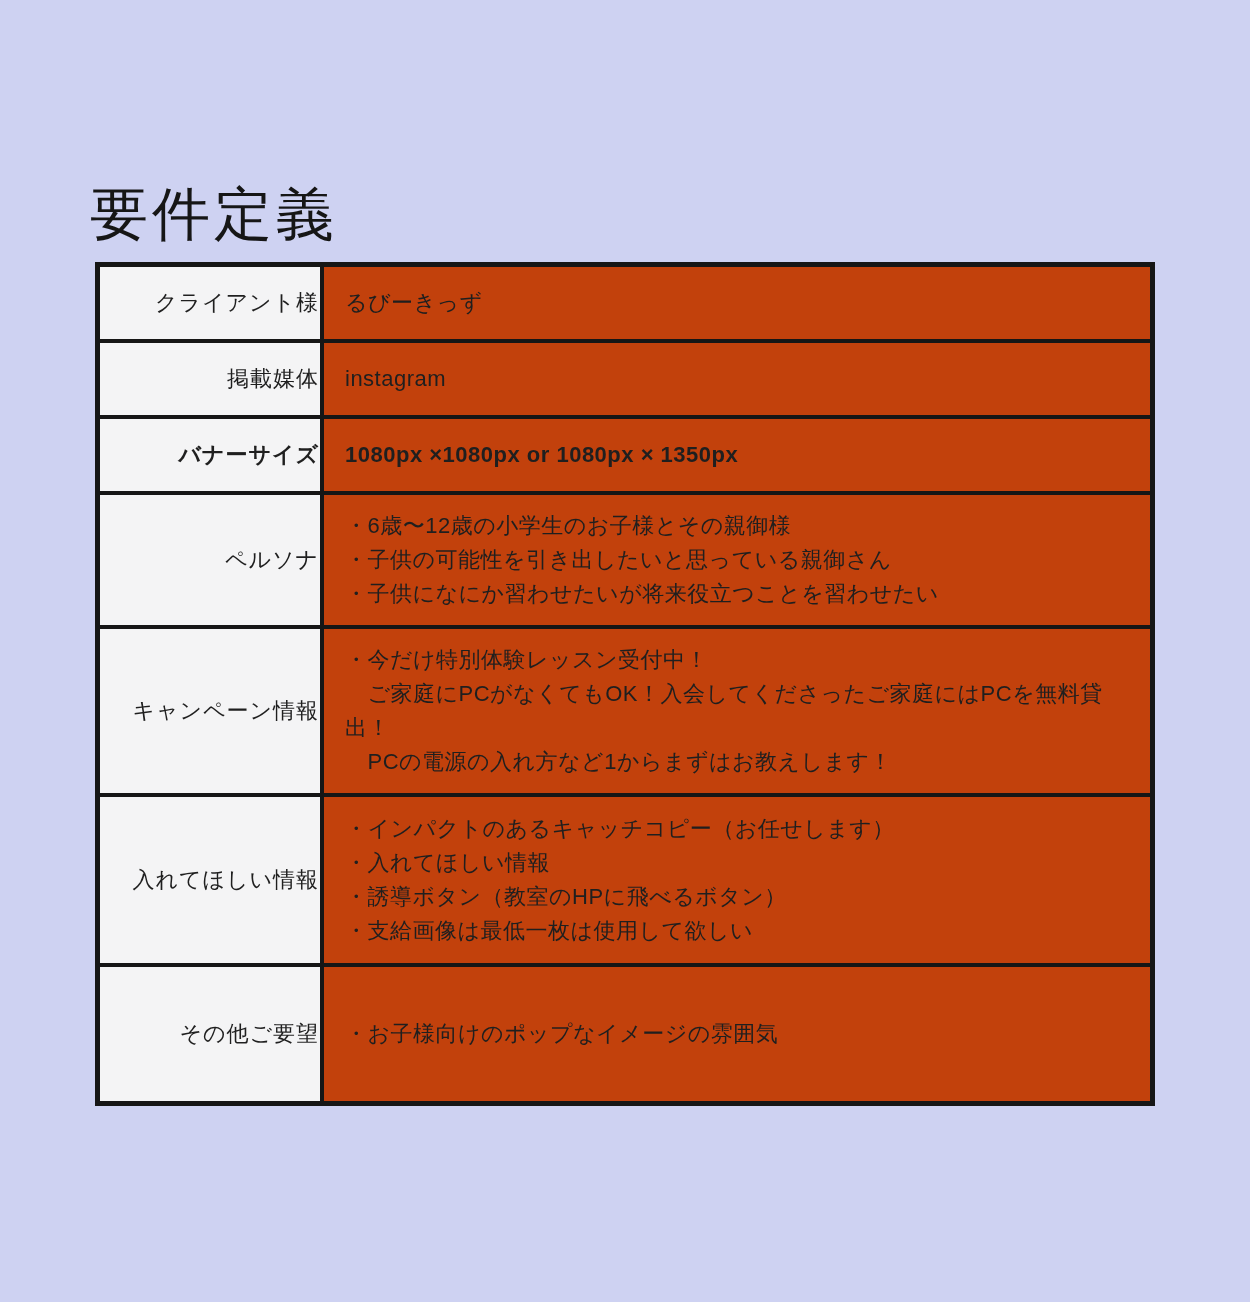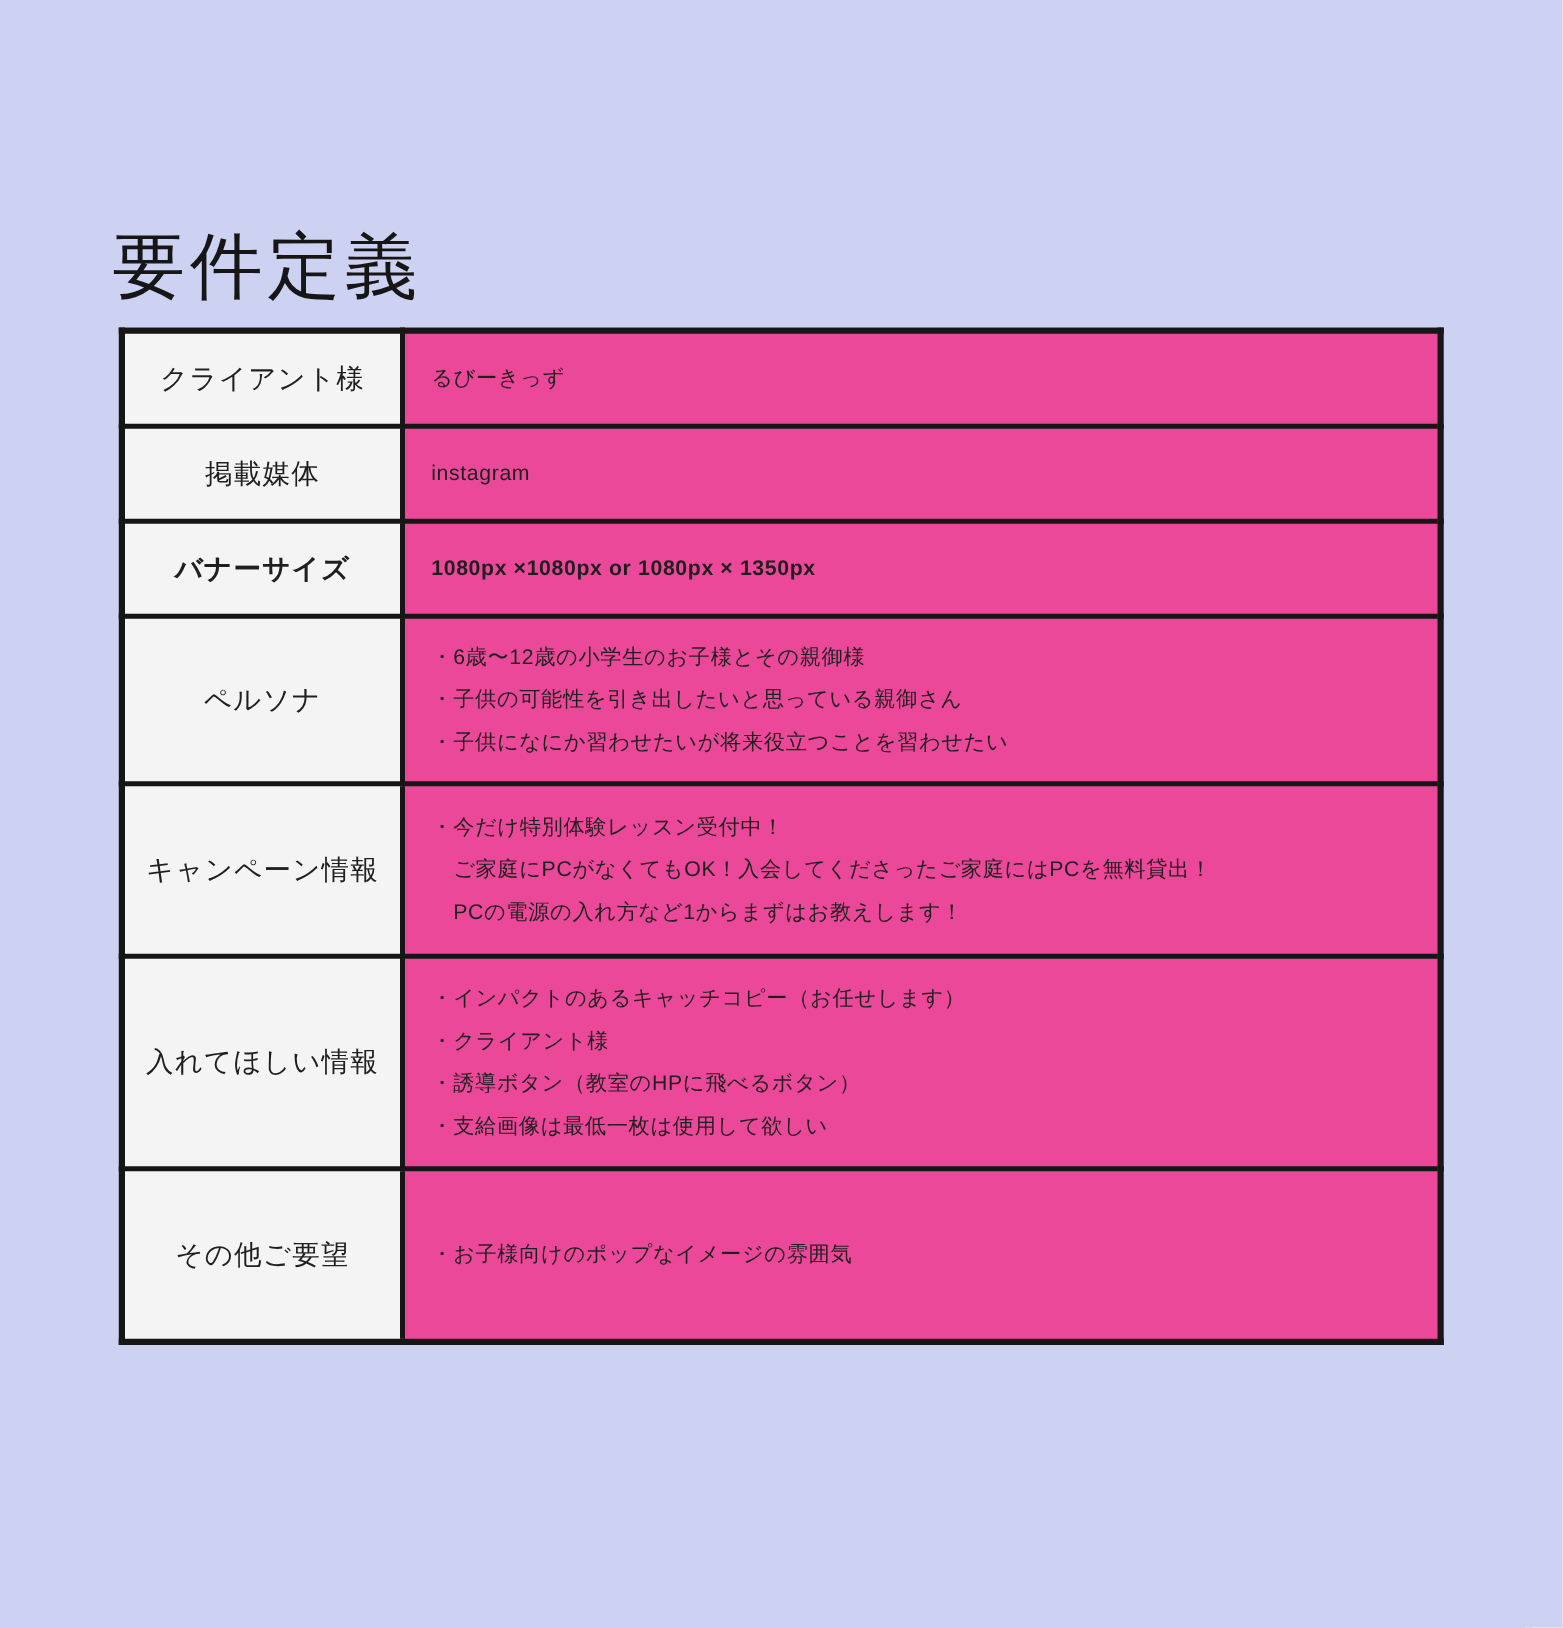"クライアント様" td.label-cell { text-align: center -> right }
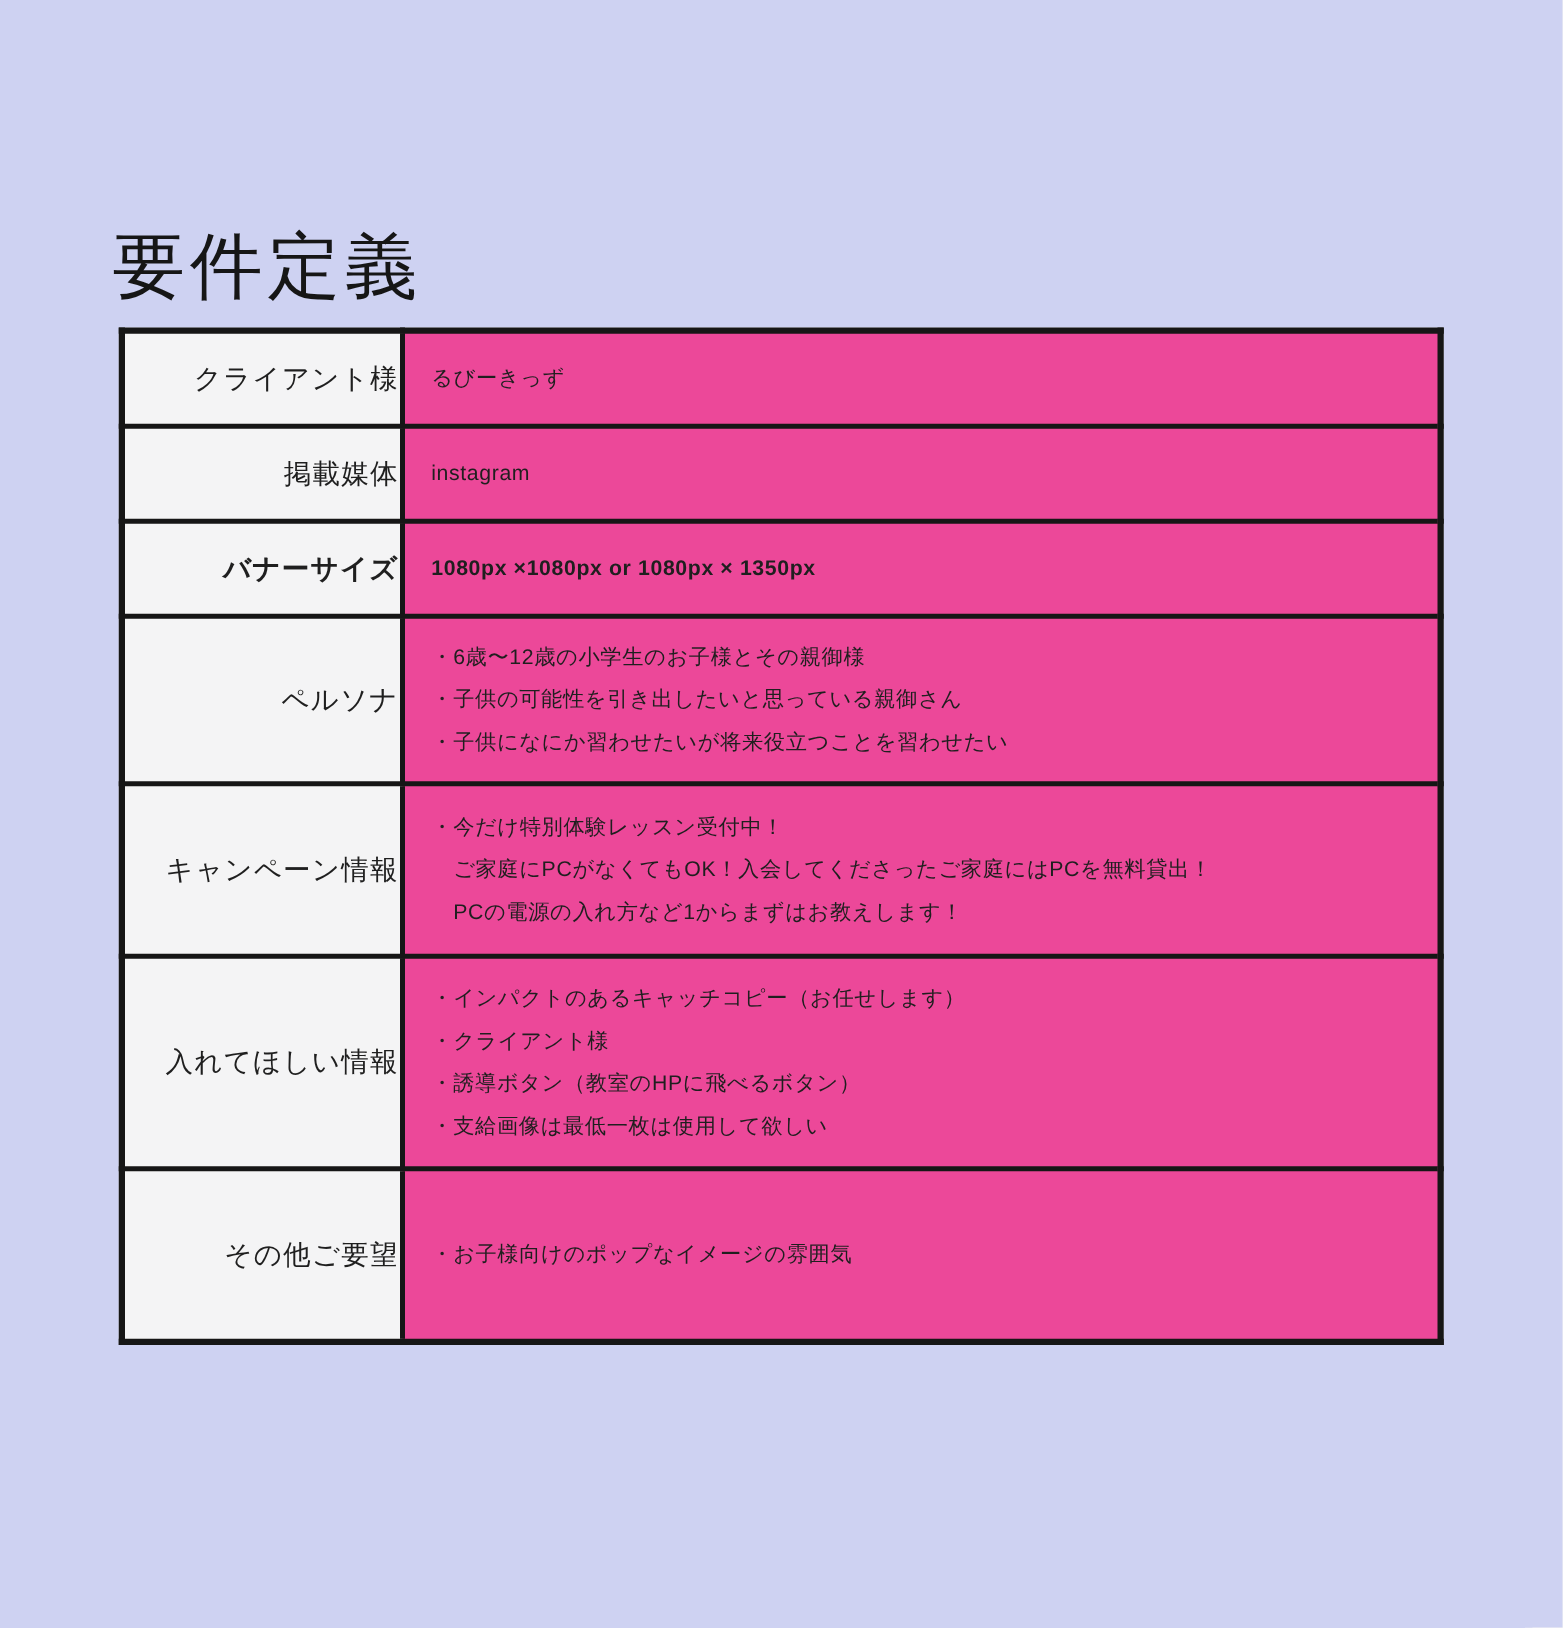"るびーきっず" td.value-cell { background: #ec4899 -> #c2410c; font-size: 17px -> 22px }
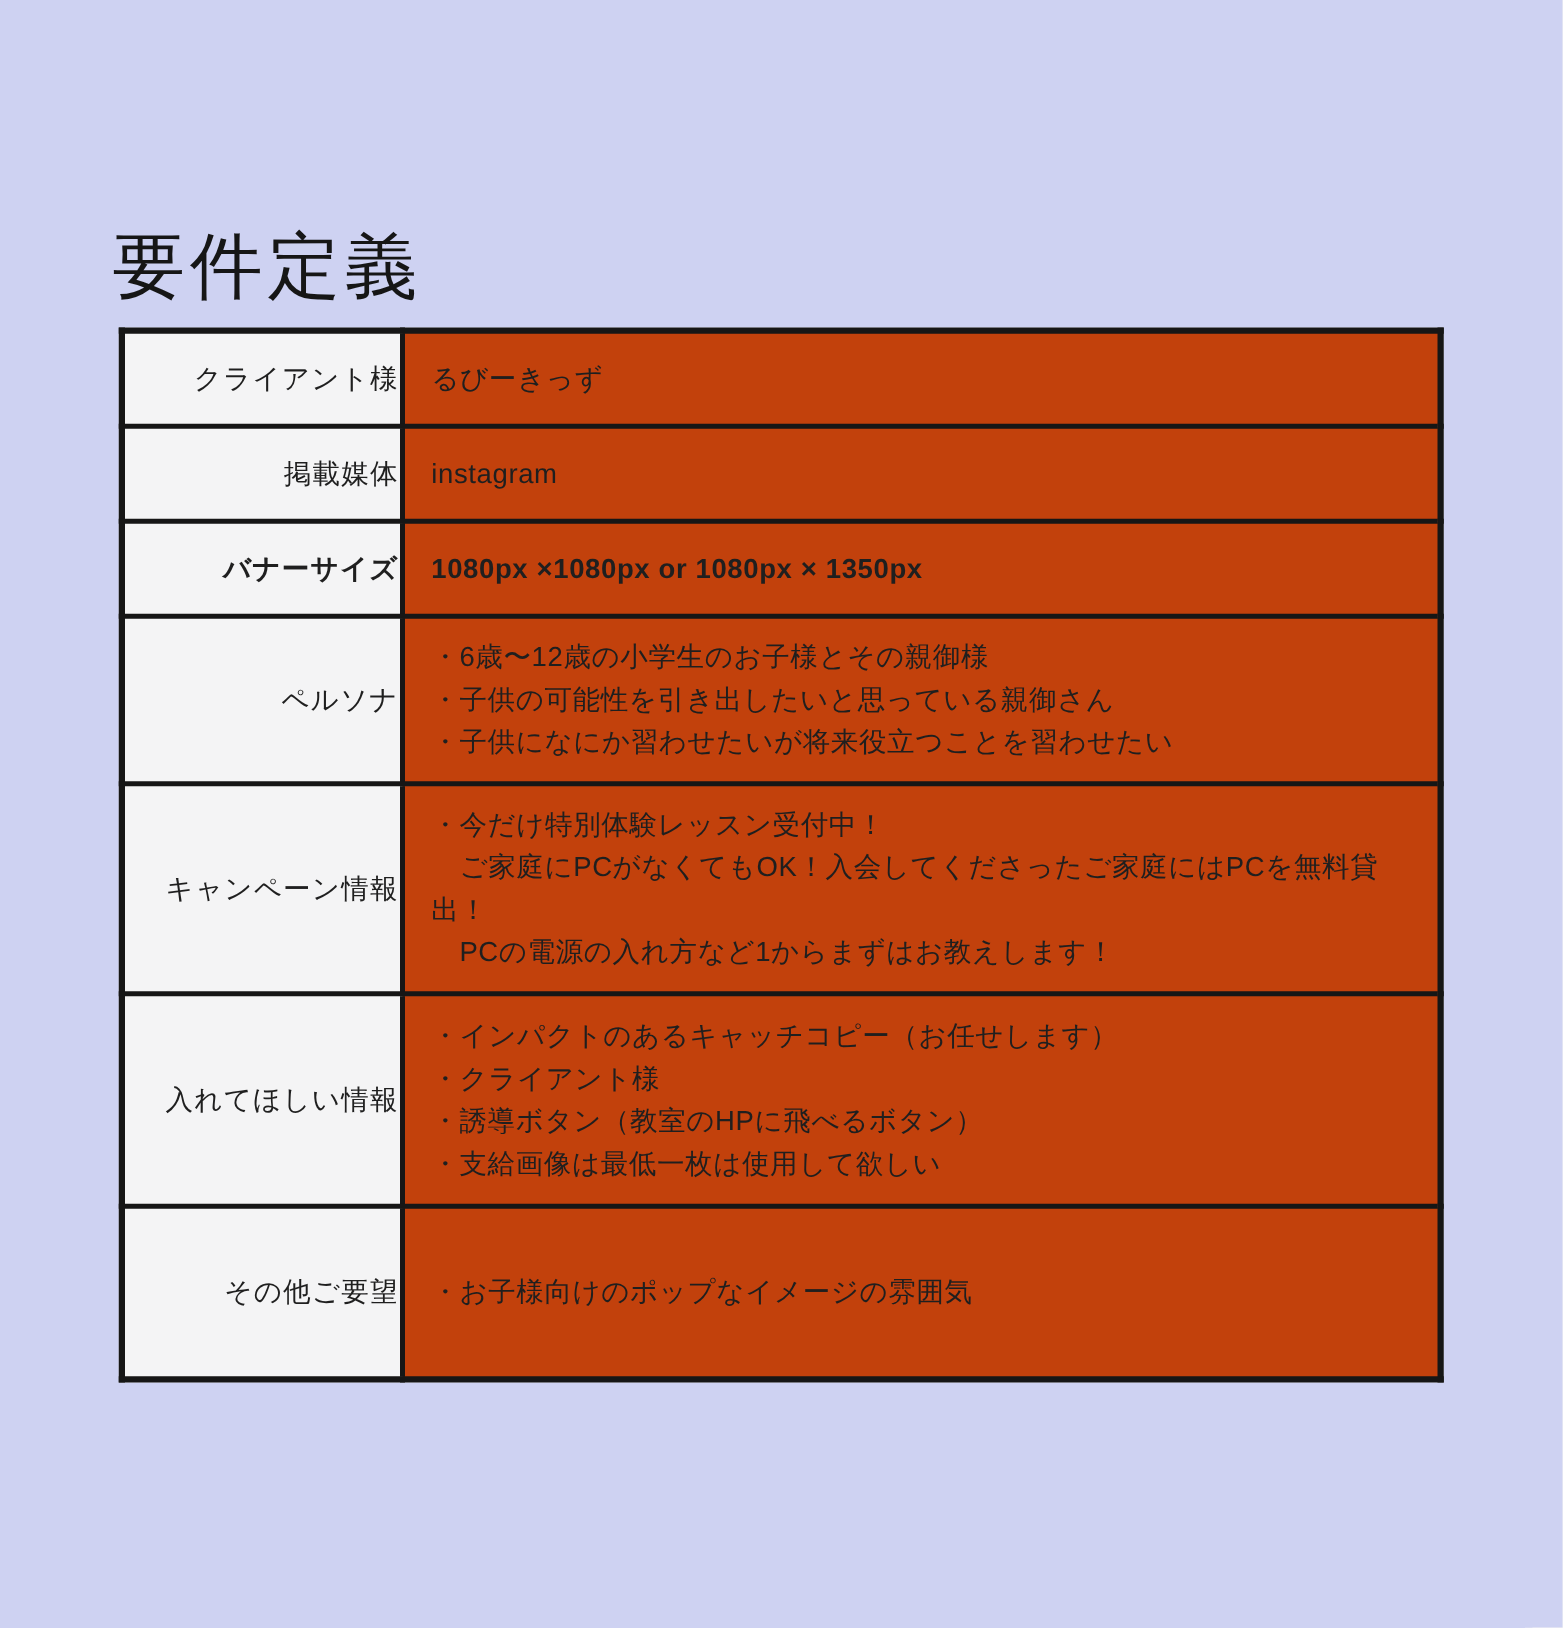"・クライアント様" div.value-line { text: クライアント様 -> 入れてほしい情報 }
